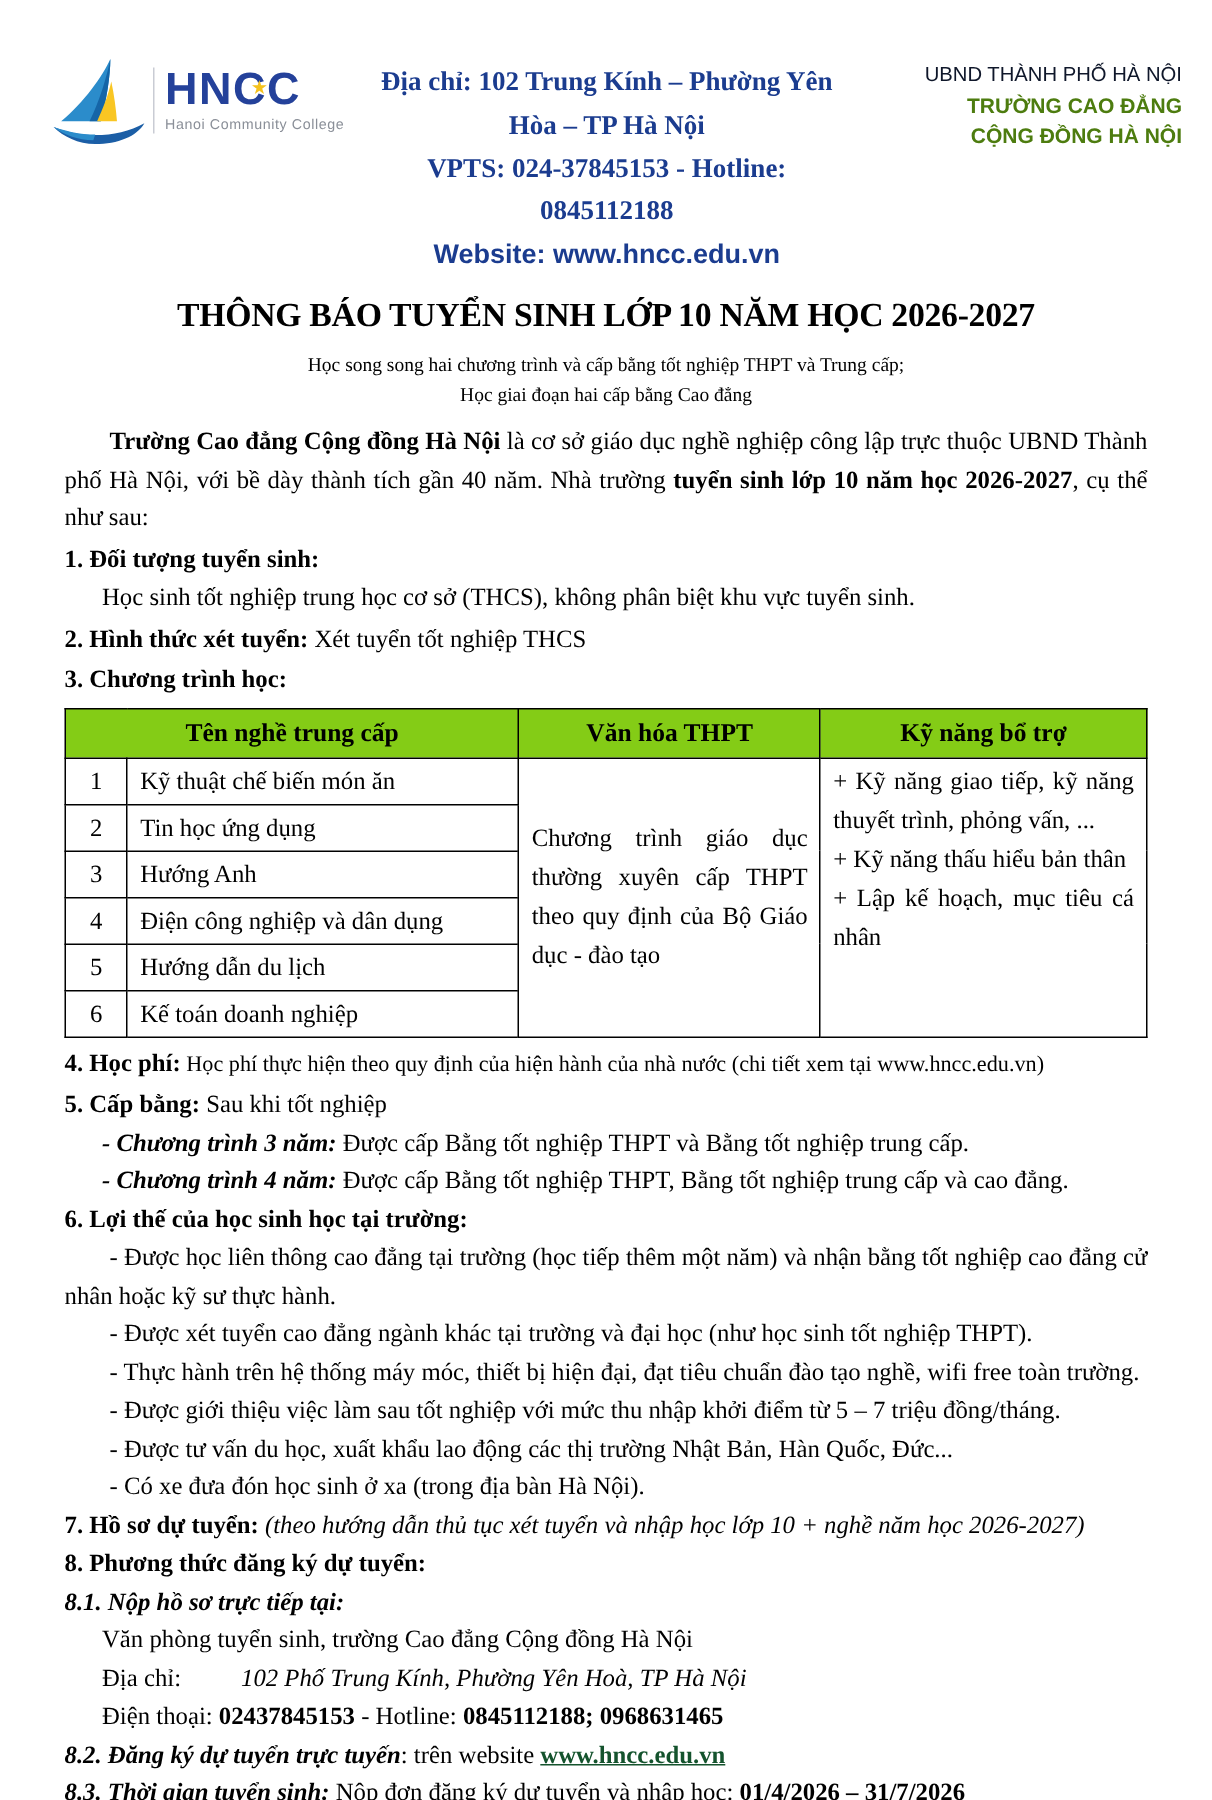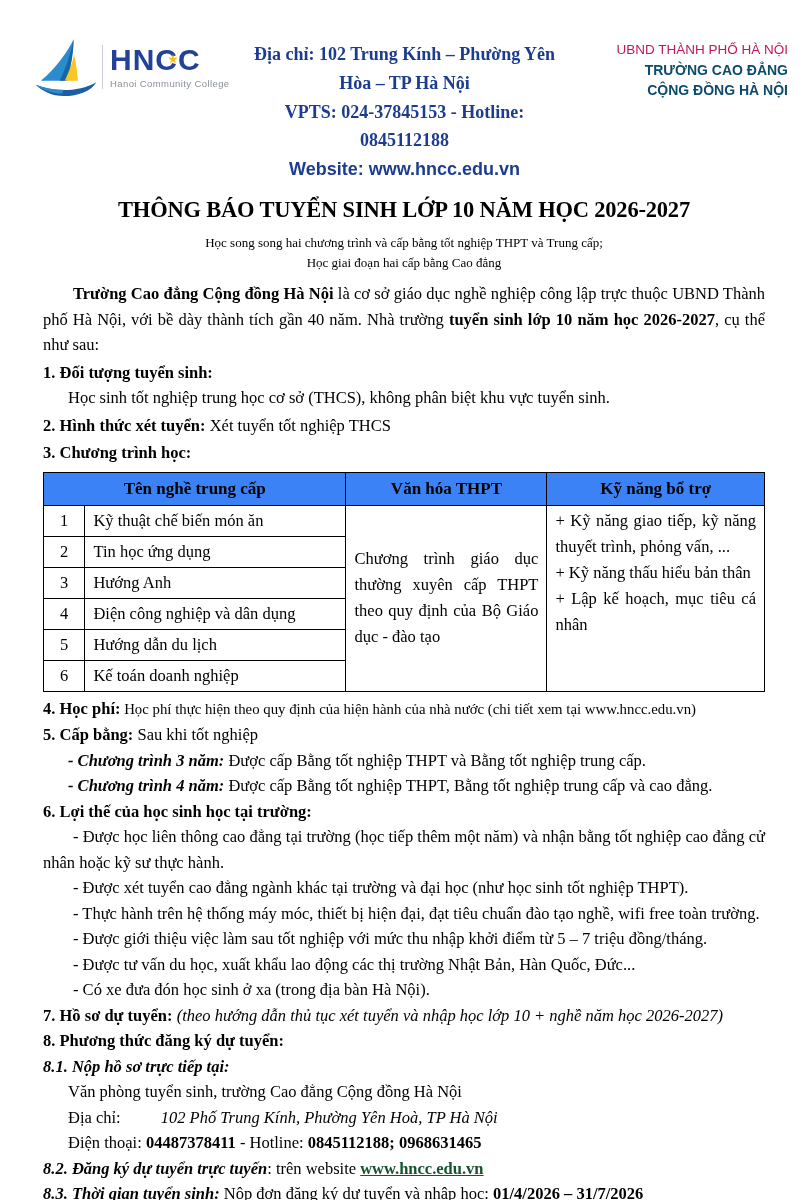"UBND THÀNH PHỐ HÀ NỘI" .org-line1 { color: #be185d -> #0f172a }
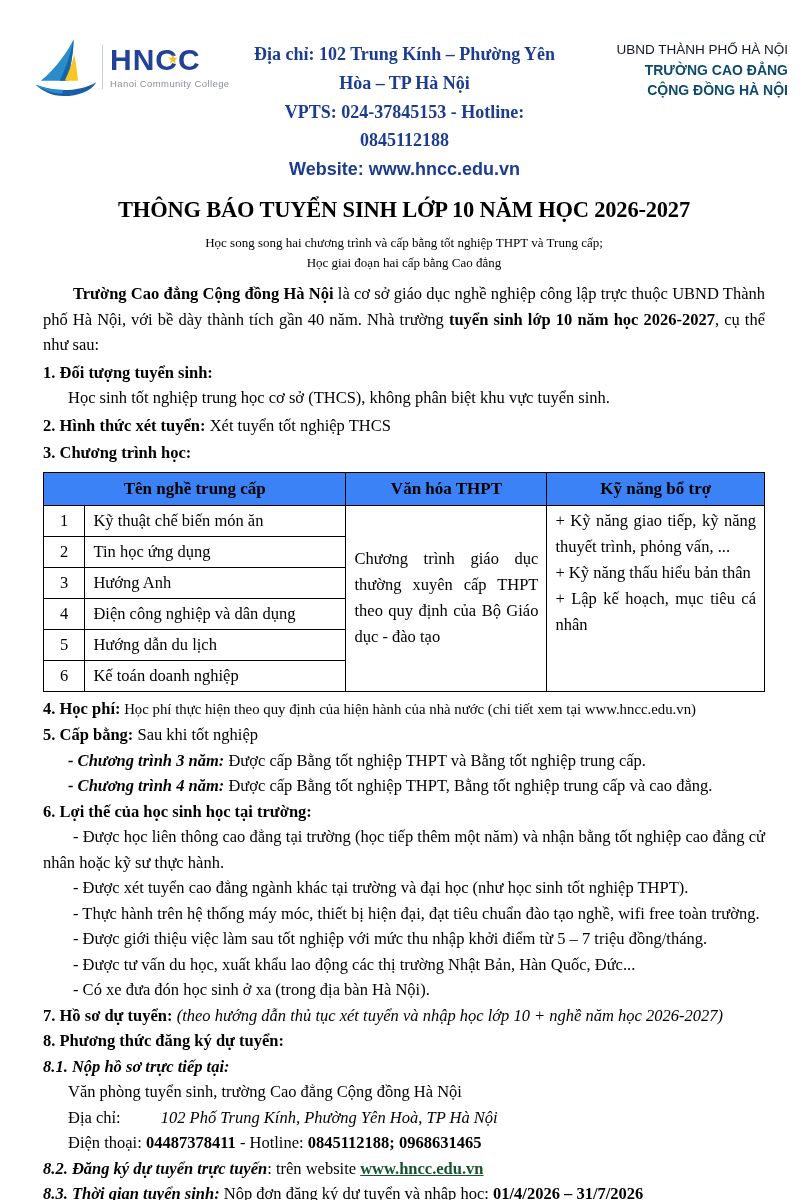"TRƯỜNG CAO ĐẲNG" .org-line23 { color: #0c4a6e -> #4d7c0f }
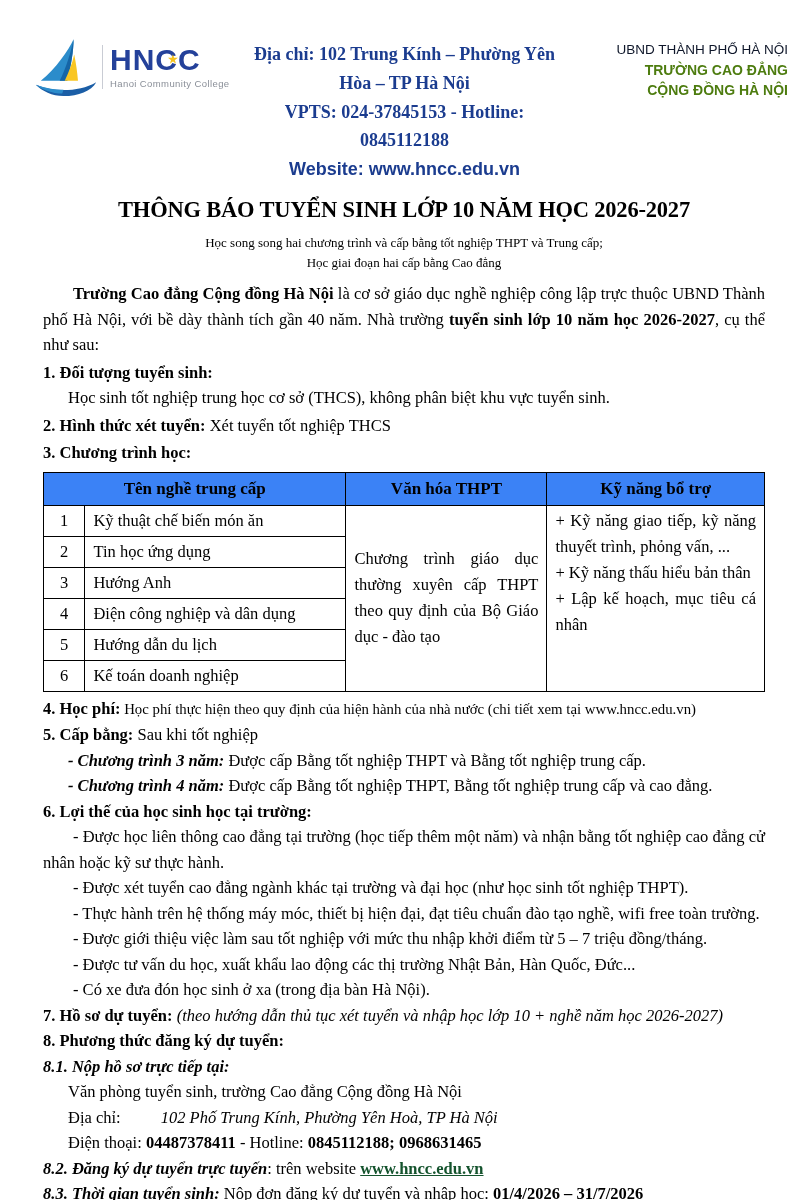"Tên nghề trung cấp" table.prog th { background: #3b82f6 -> #84cc16 }
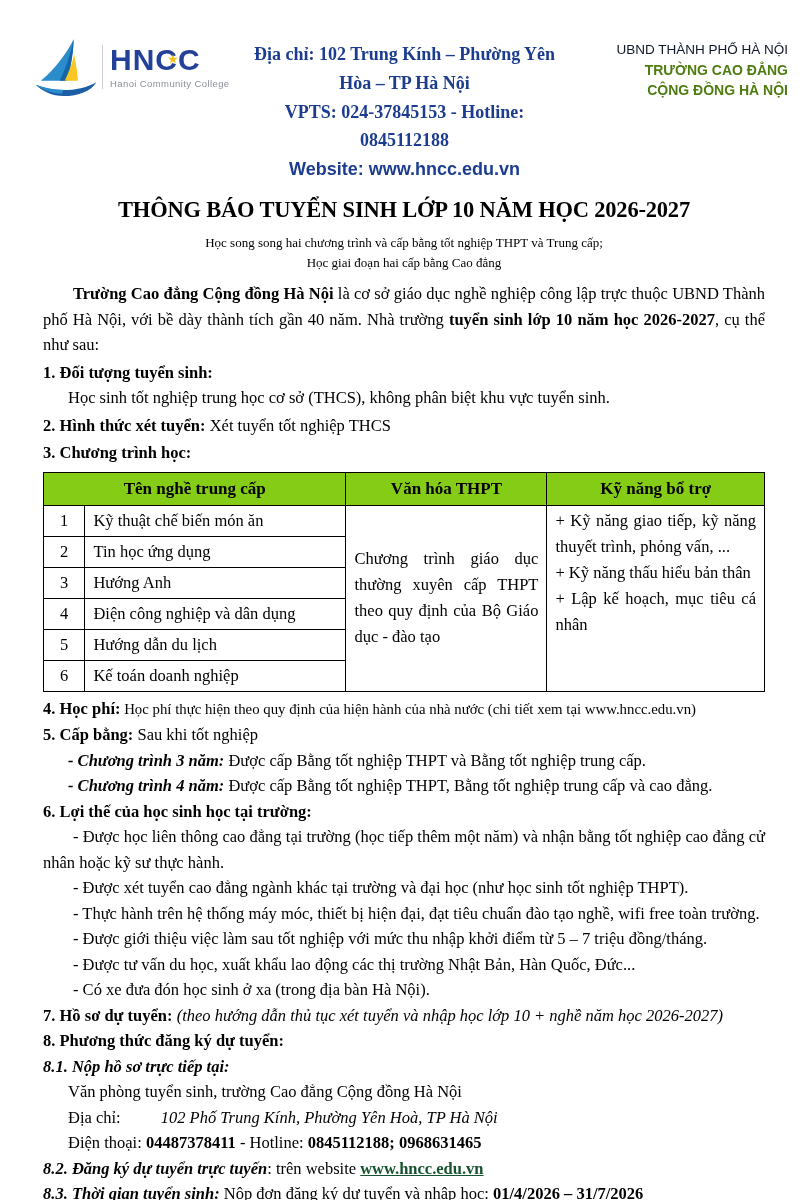"04487378411" span.b { text: 04487378411 -> 02437845153 }
